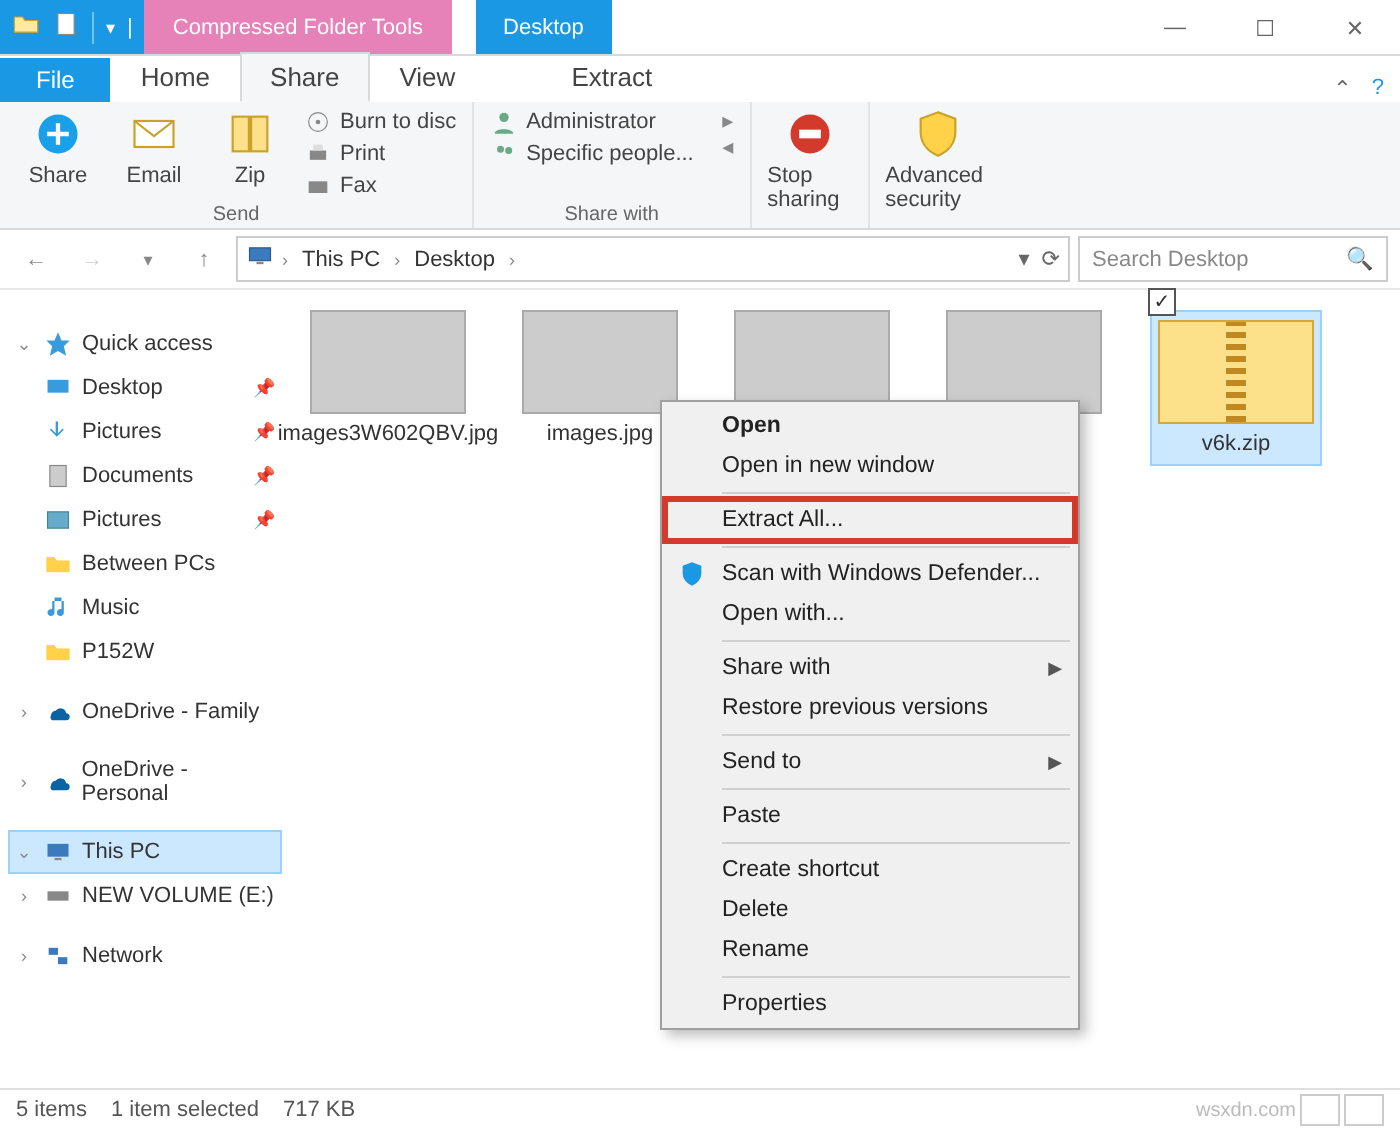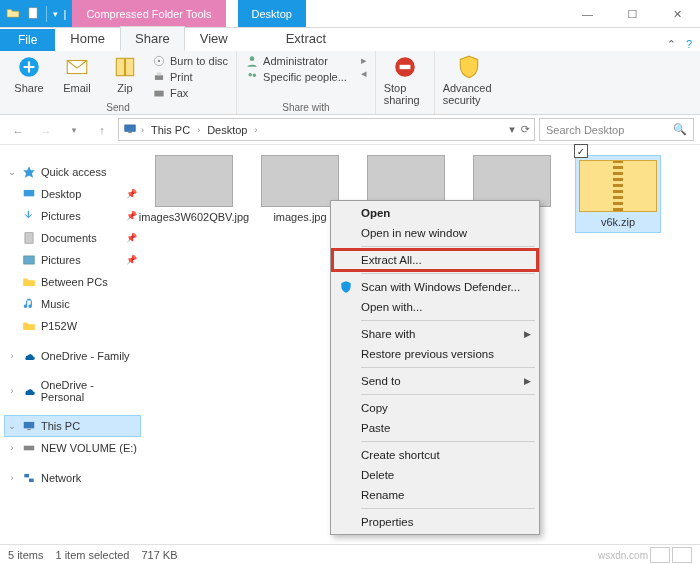"Copy" div.mi { html: <div>Copy</div> -> none }
